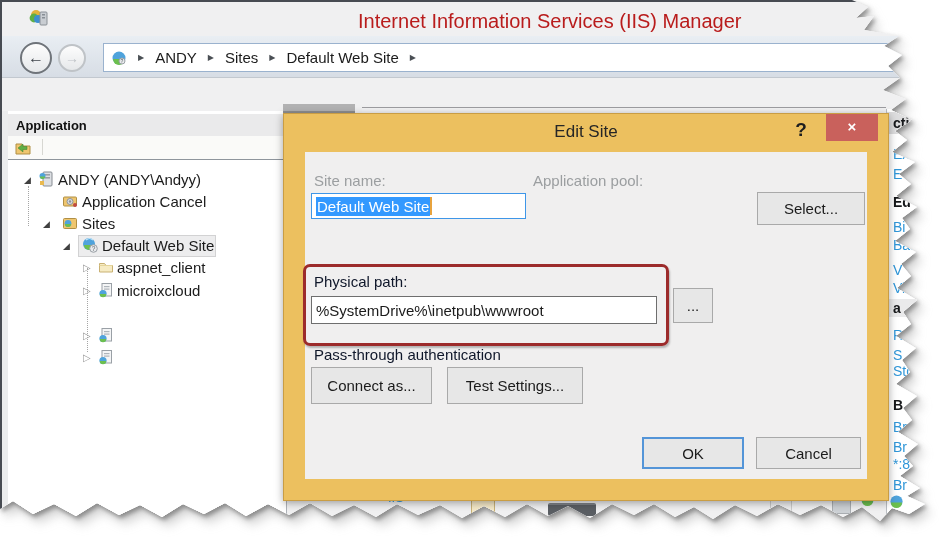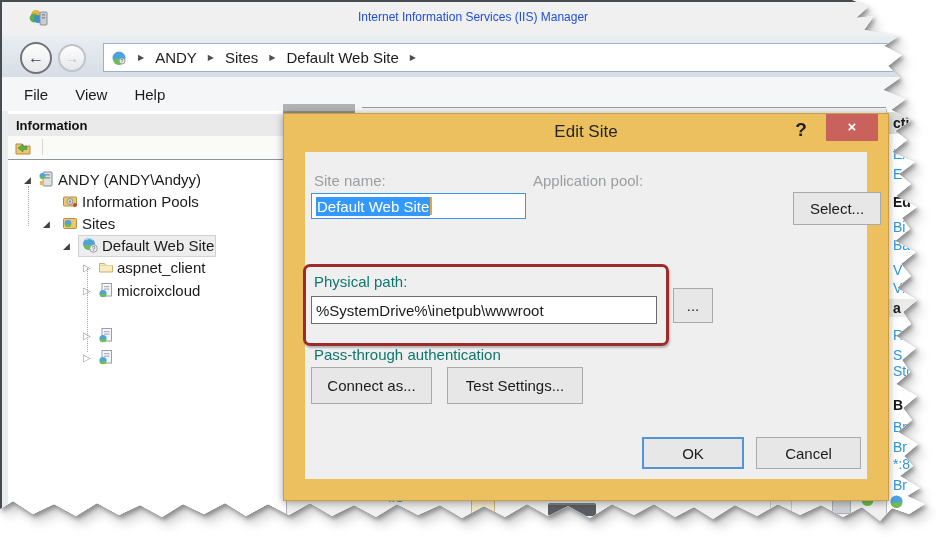"Internet Information Services (IIS)" .title-text { color: #1d4ed8 -> #b91c1c; font-size: 12px -> 20px }
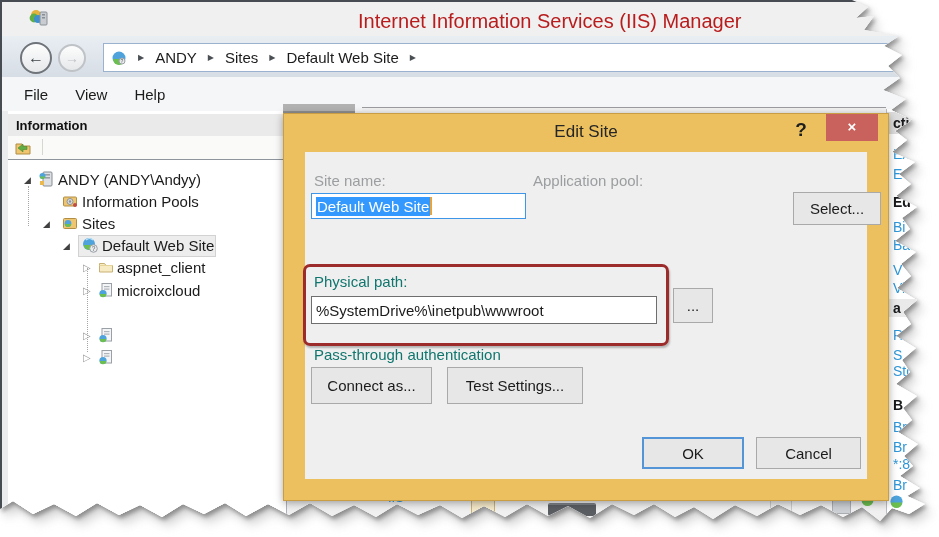"File" div.menubar { html: <div> <span>File</span> <span>View</span> <span>Help</span> </div> -> none }
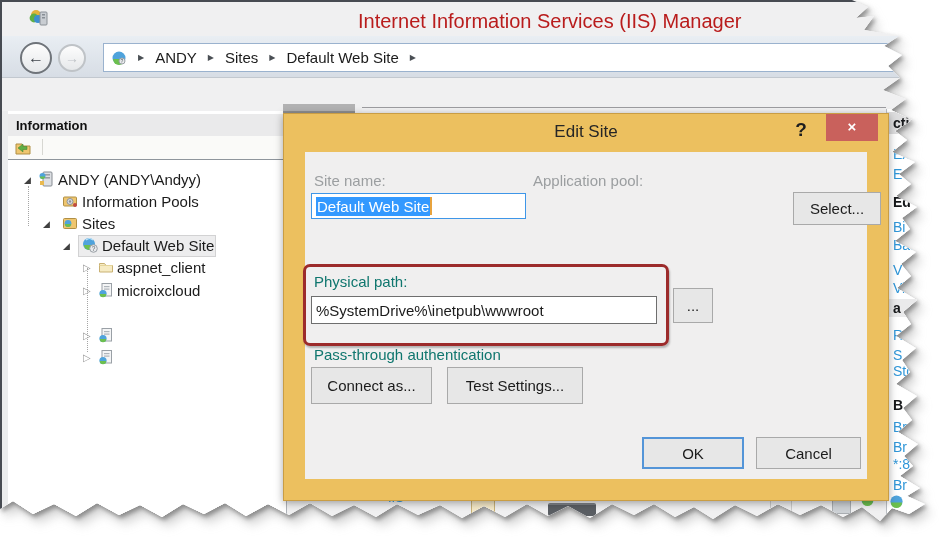"Information" span { text: Information -> Application }
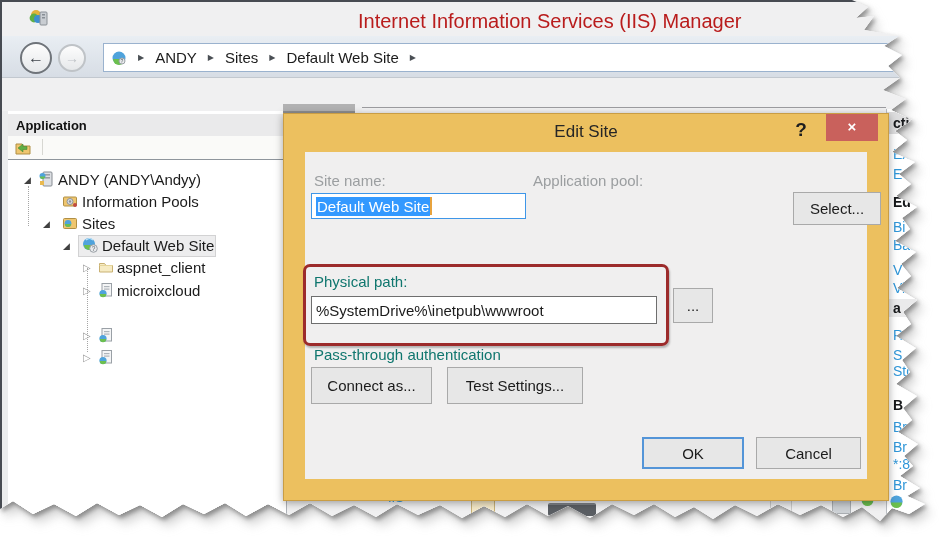"Information Pools" span.tlabel { text: Information Pools -> Application Cancel }
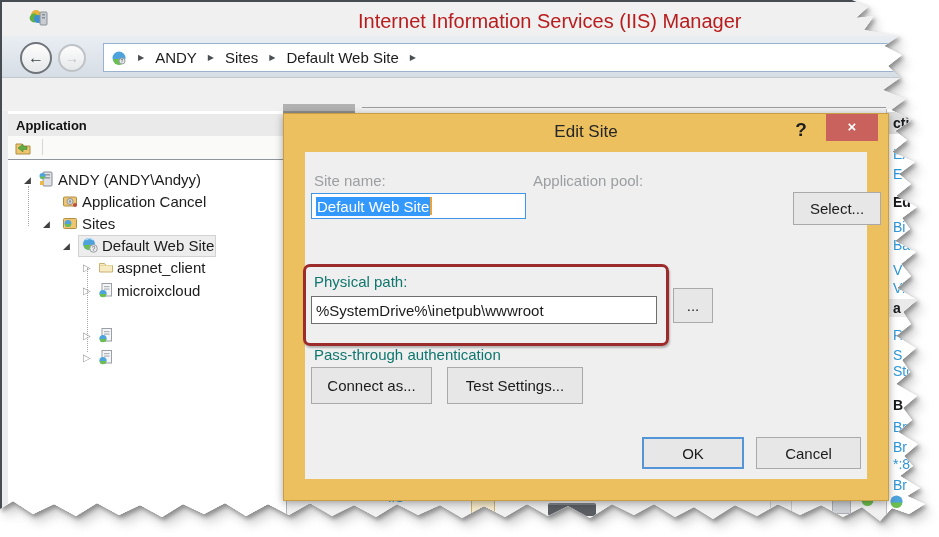"Select..." .btn-select { margin-left: 36px -> none; width: 88px -> 108px }
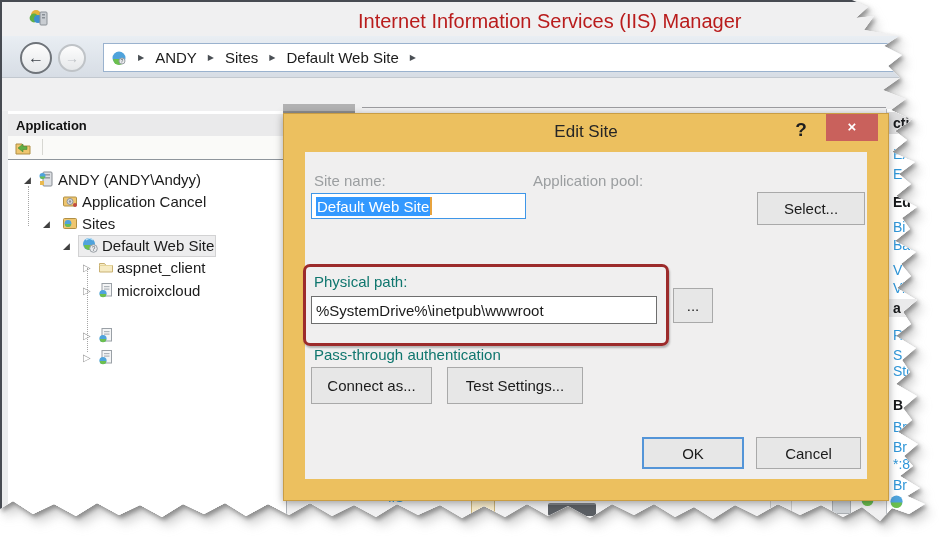"Physical path:" .flabel-dark { color: #0f766e -> #0f172a }
